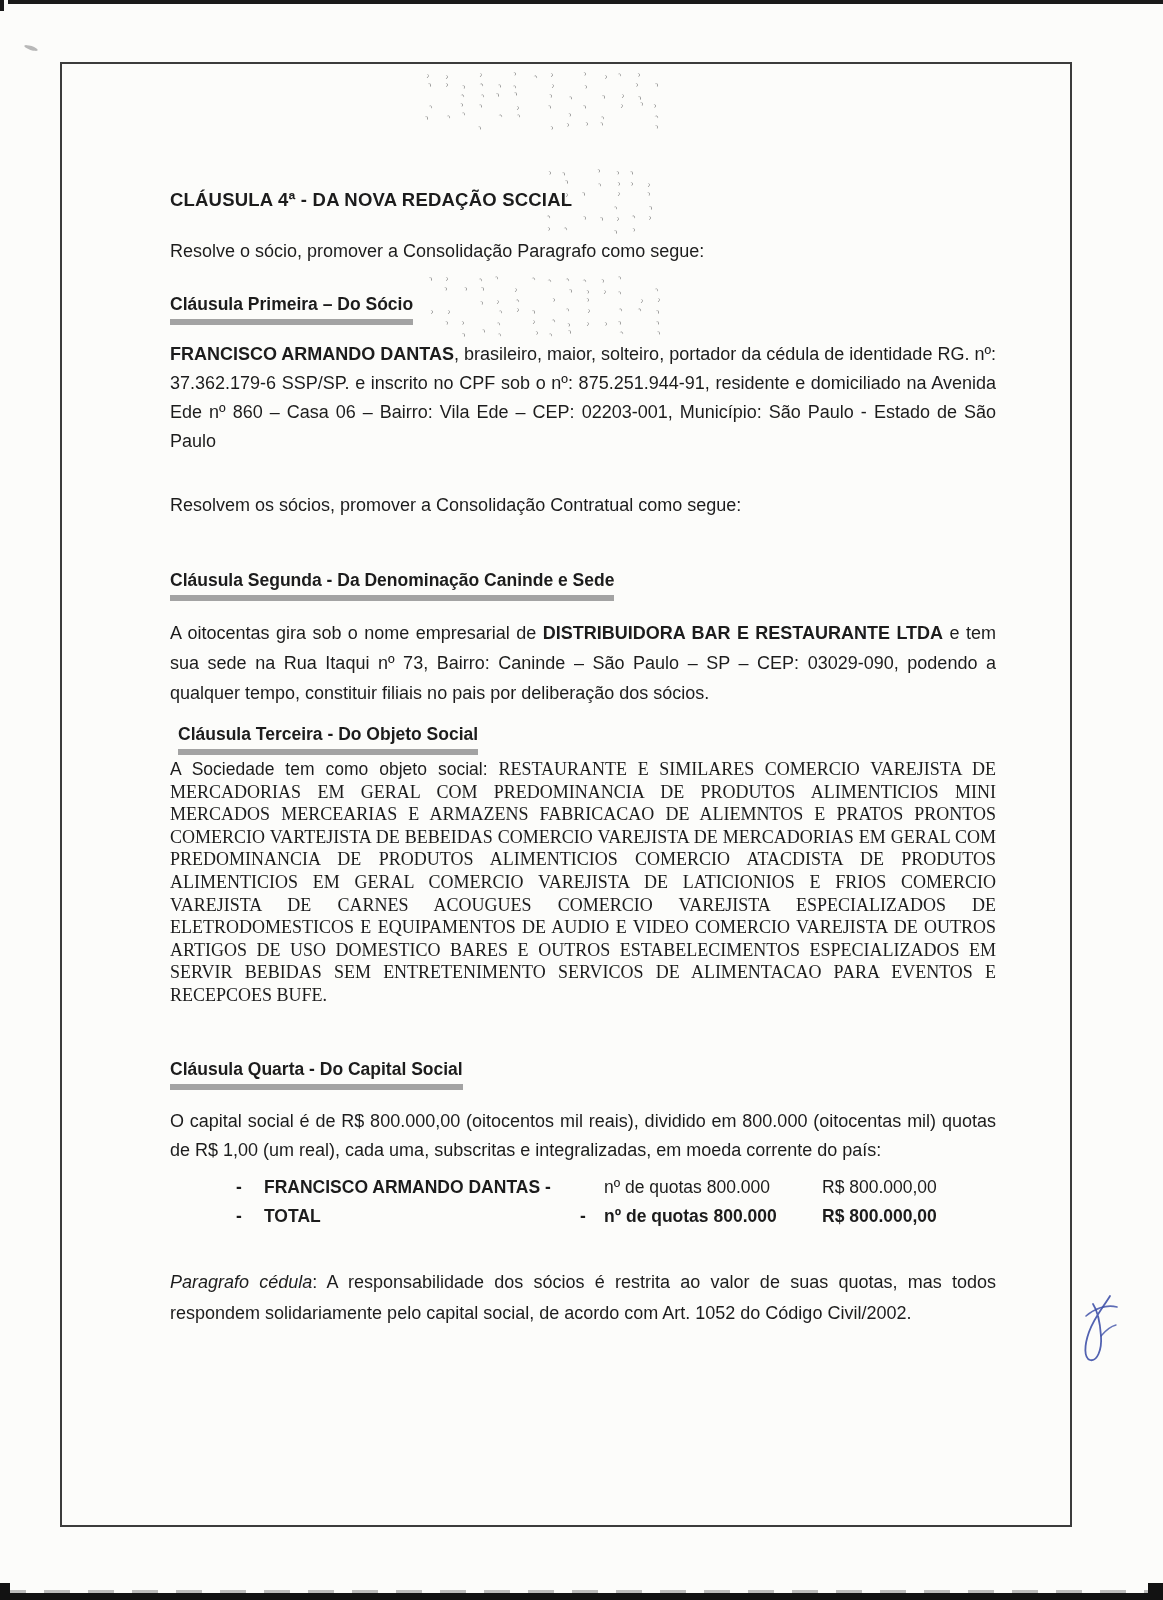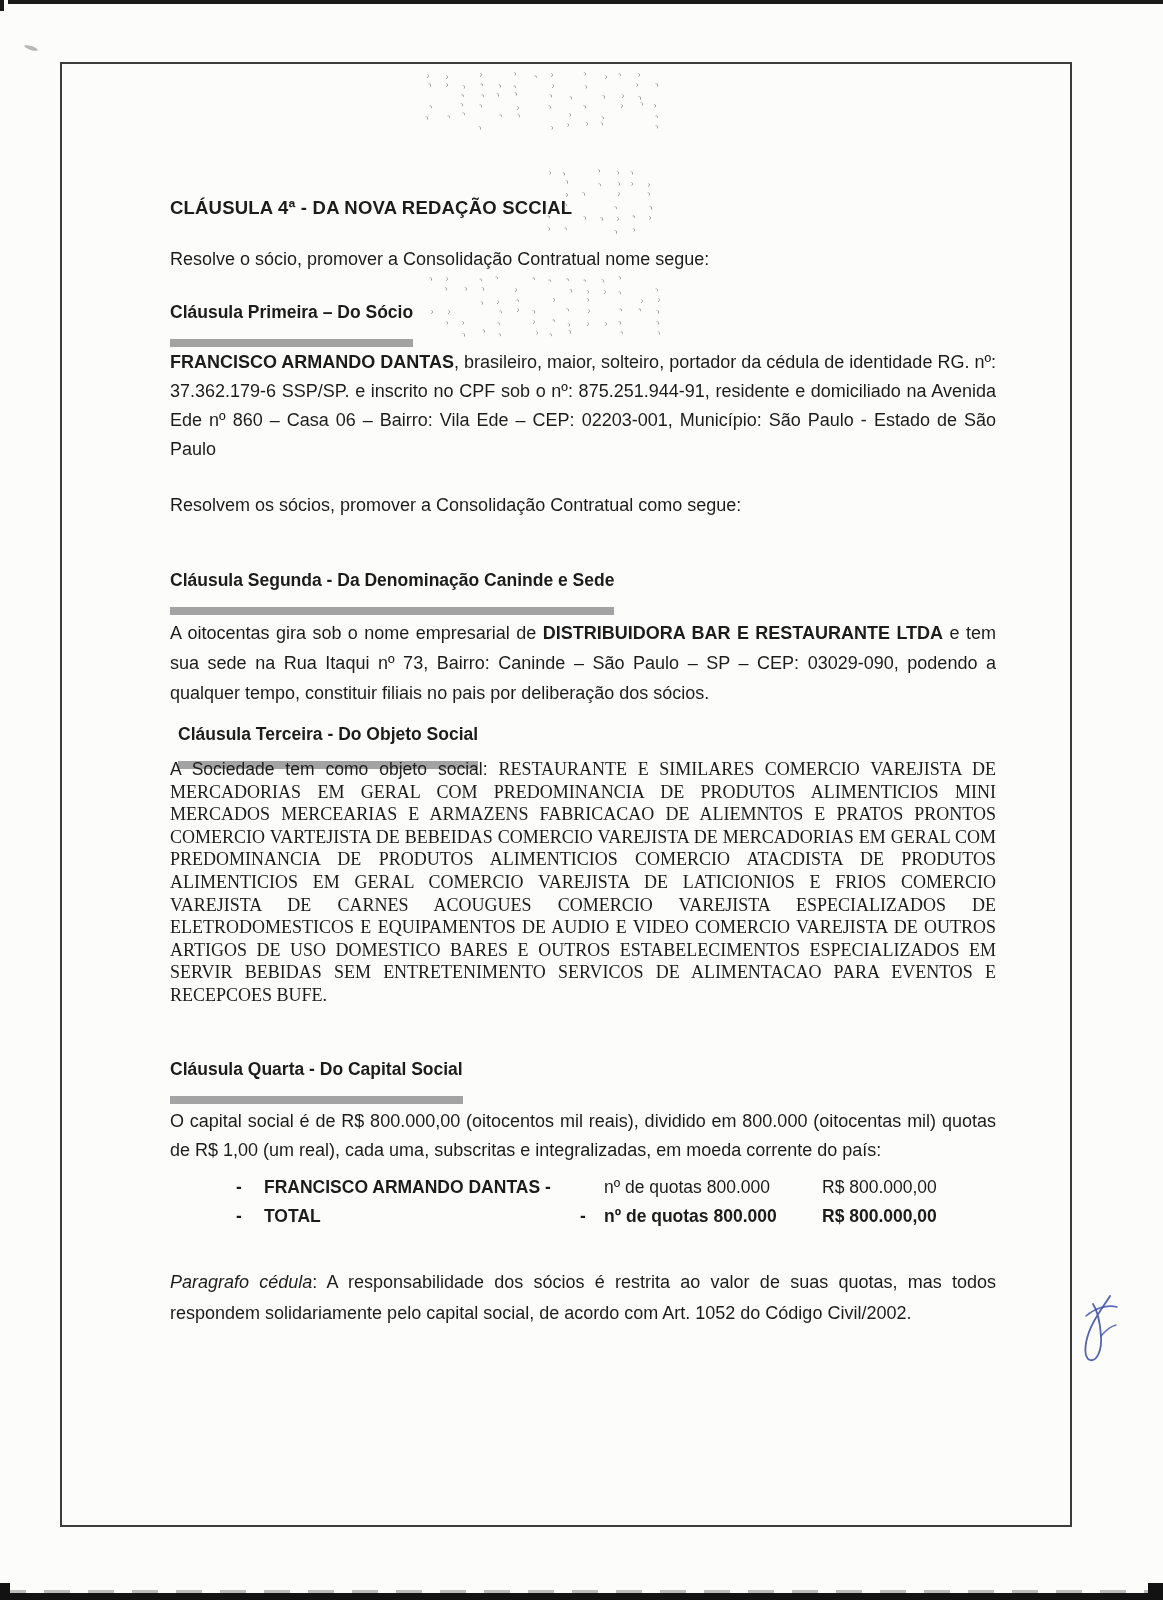"CLÁUSULA 4ª - DA NOVA" .content { top: 70px -> 62px }
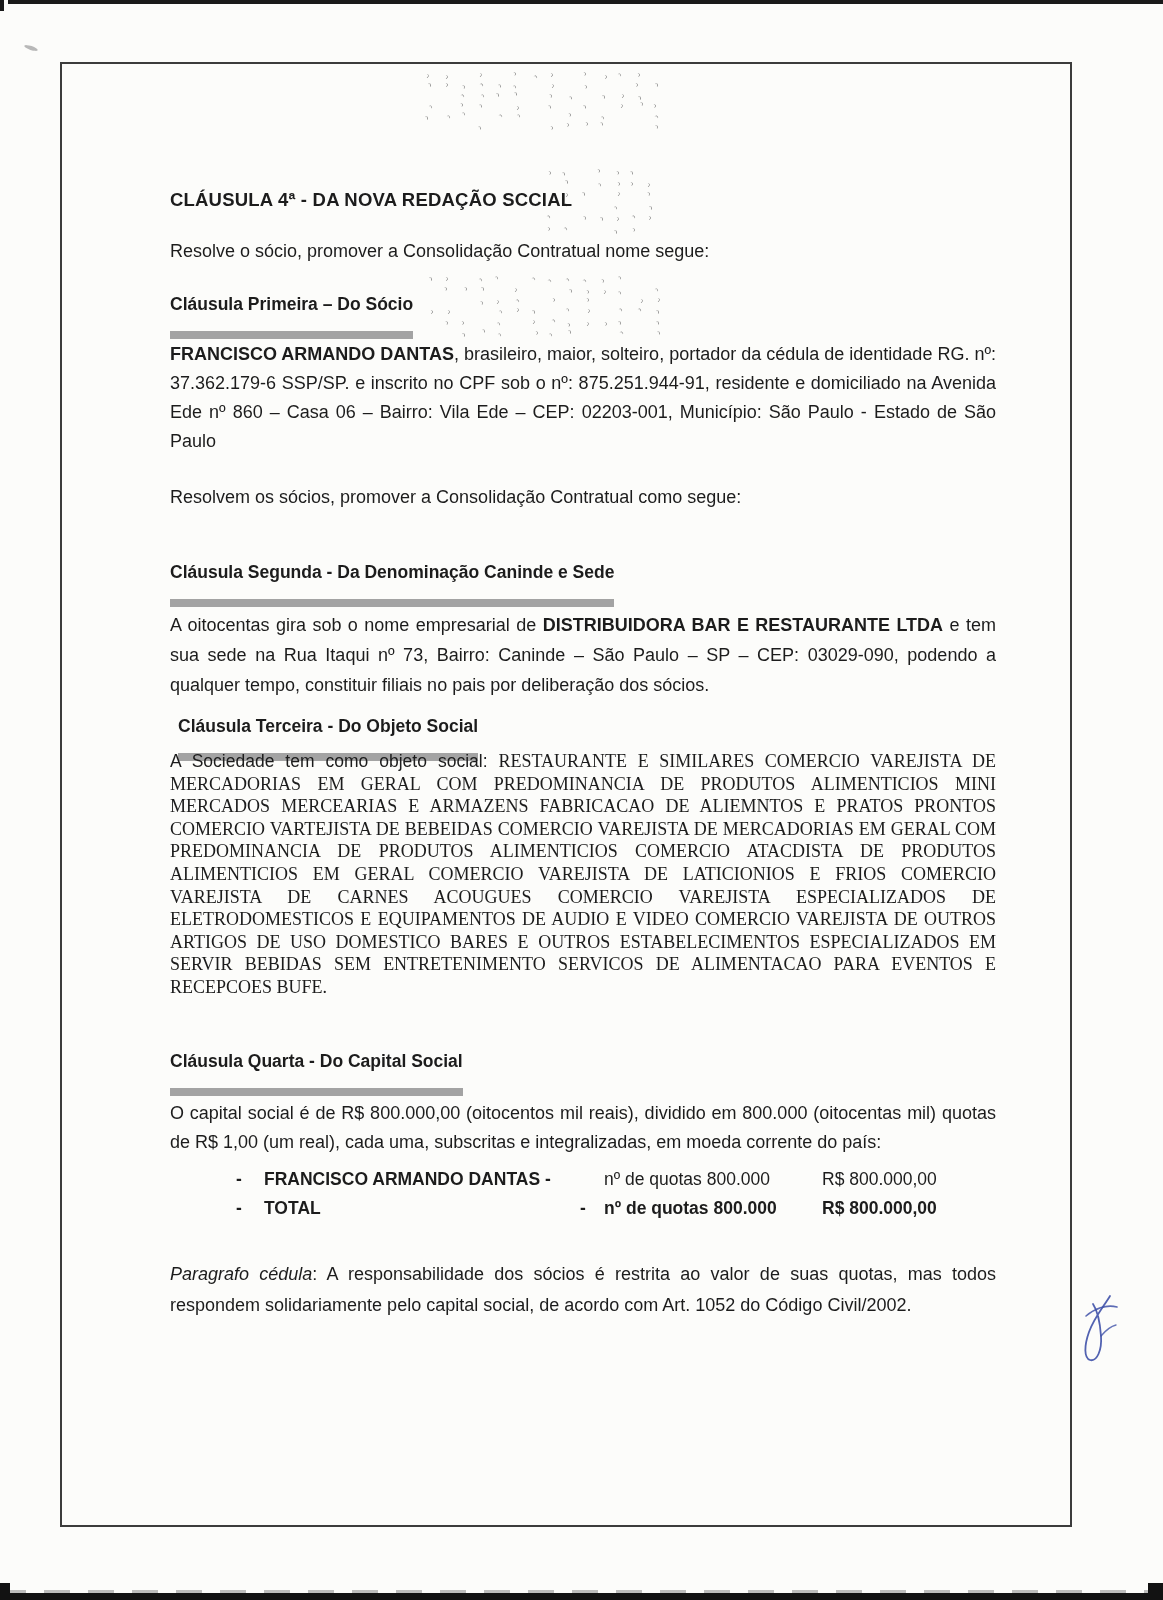"Resolve o sócio, promover a" p.intro { text: Contratual nome -> Paragrafo como }
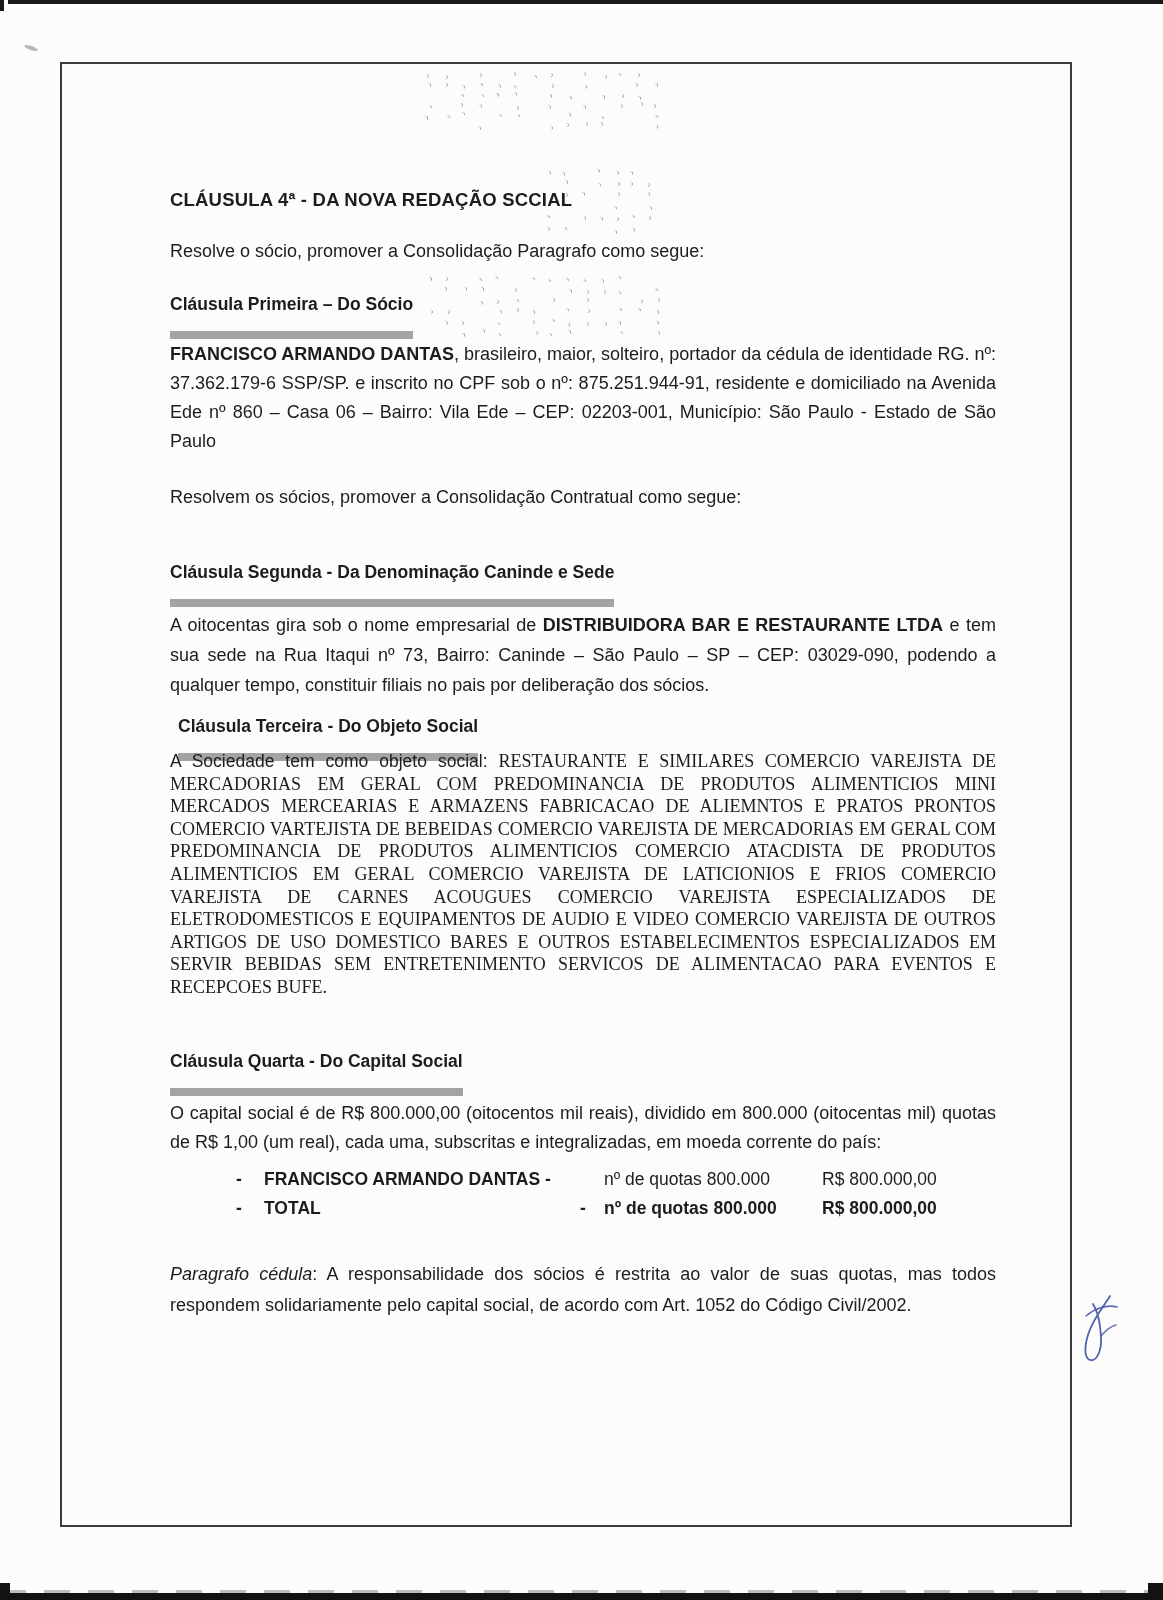"Cláusula Primeira – Do Sócio" .clause-h span.u { border-bottom: 8px solid #a3a3a3 -> 6px solid #a3a3a3; padding-bottom: 17px -> 5px }
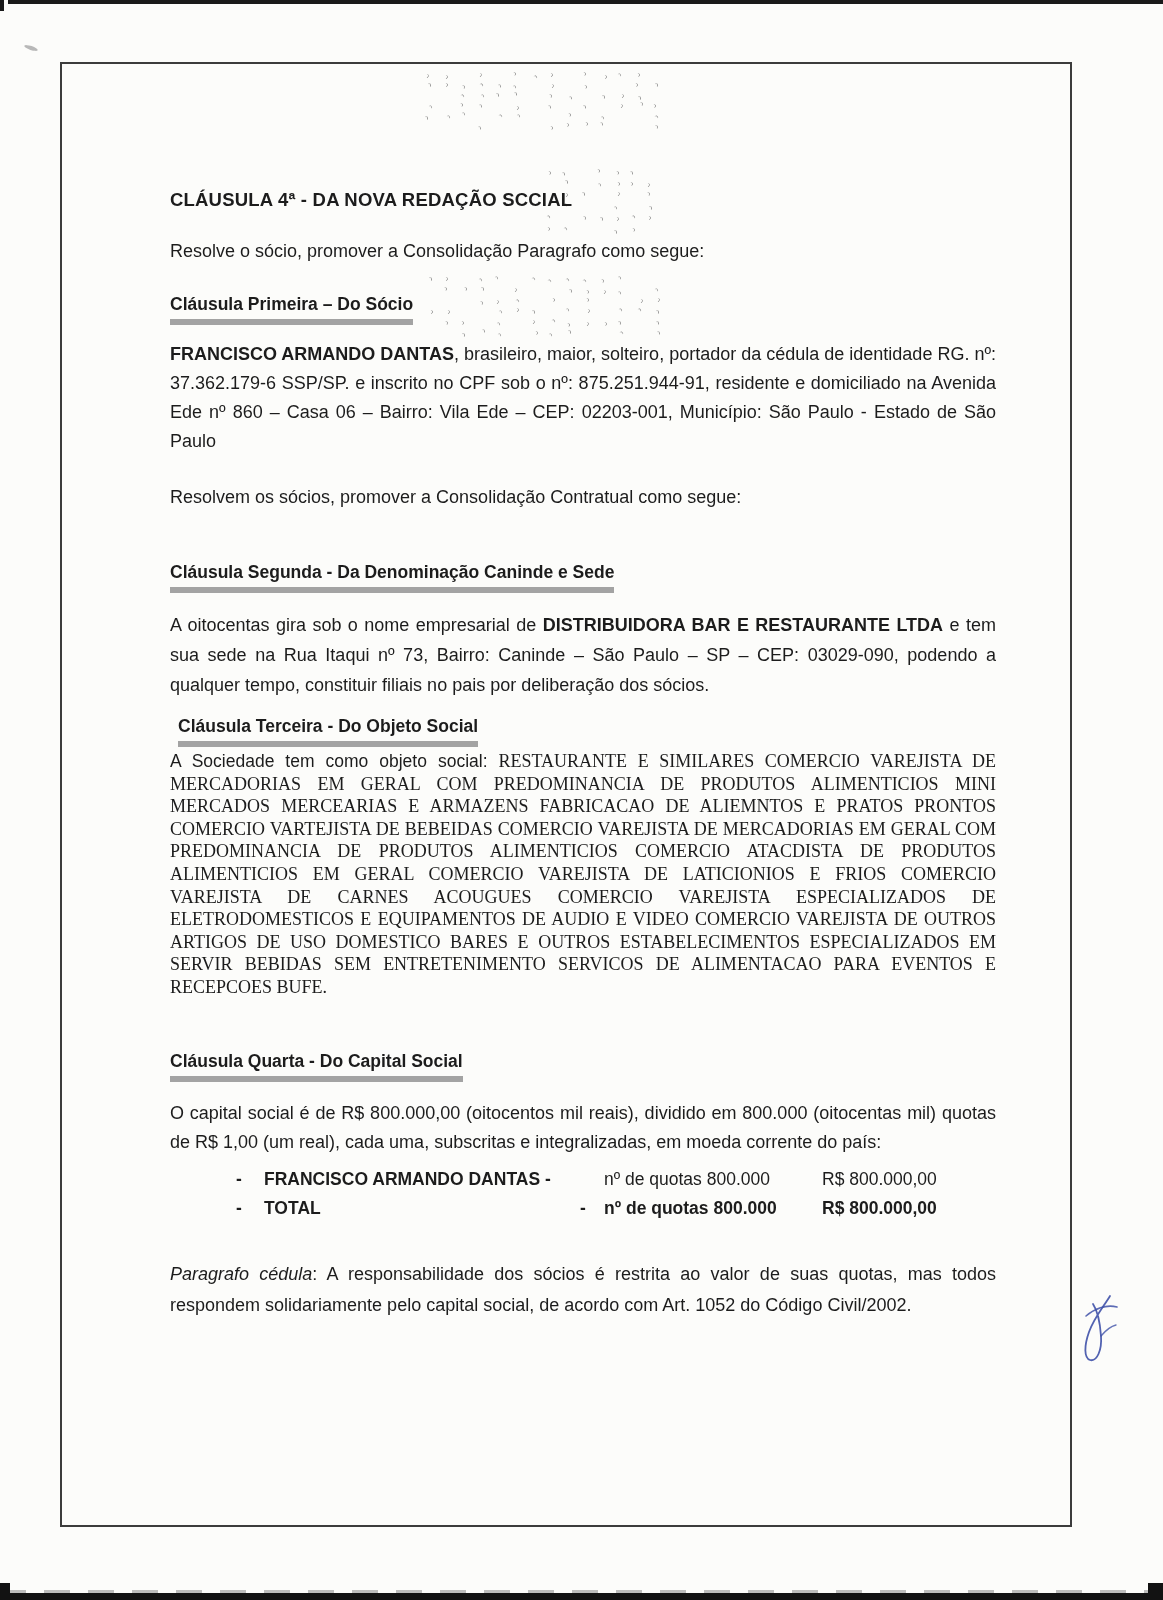"Resolvem os sócios, promover a" .p-resolvem { margin-top: 28px -> 36px }
